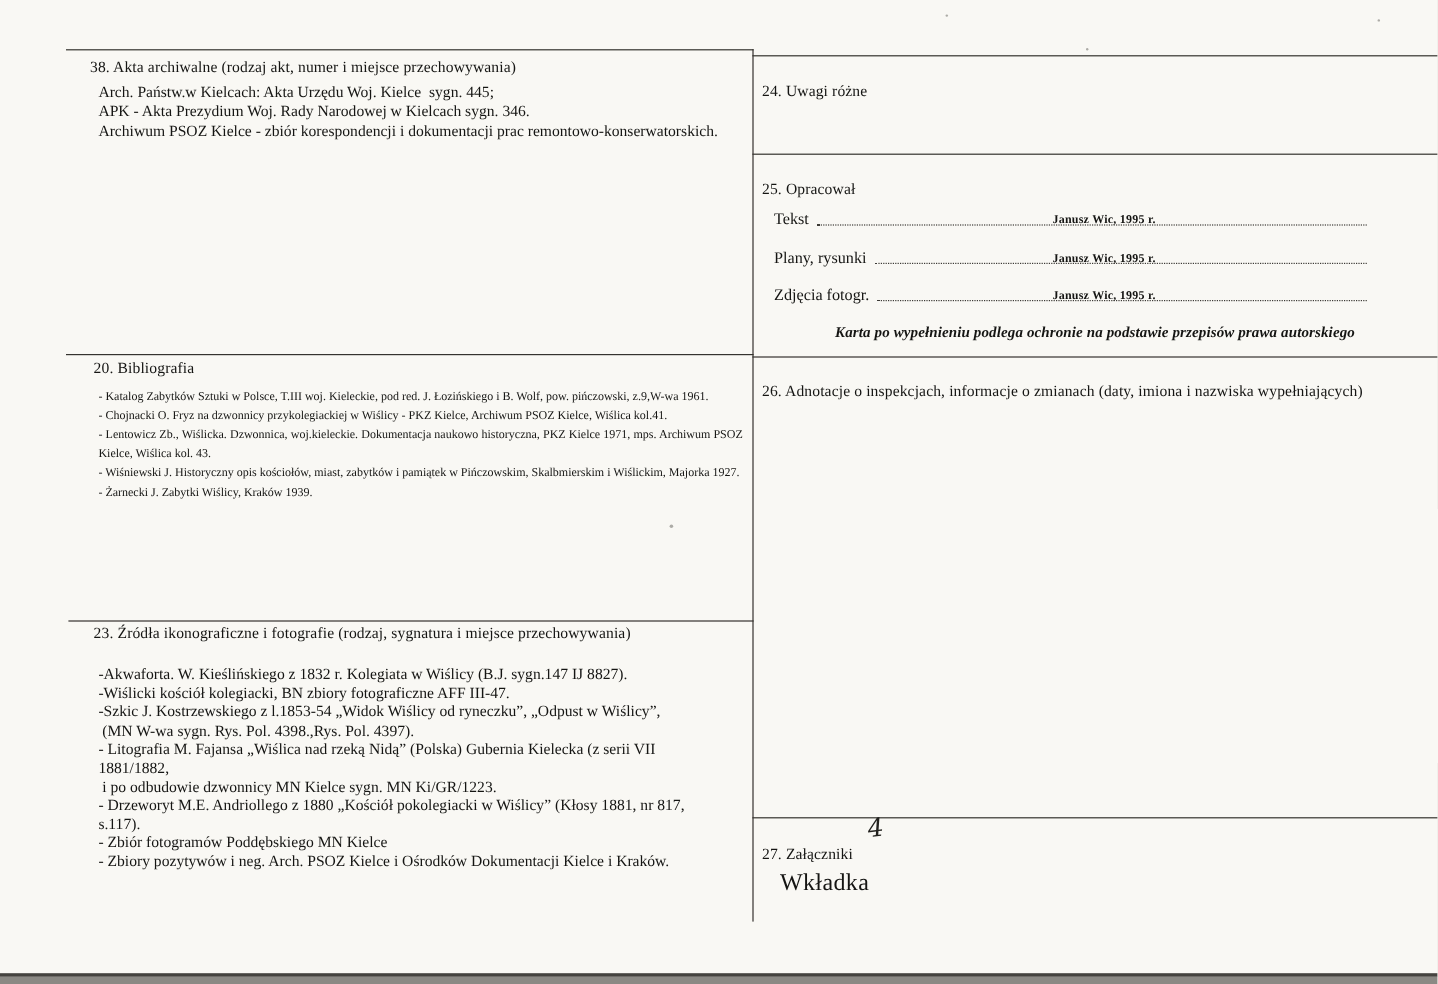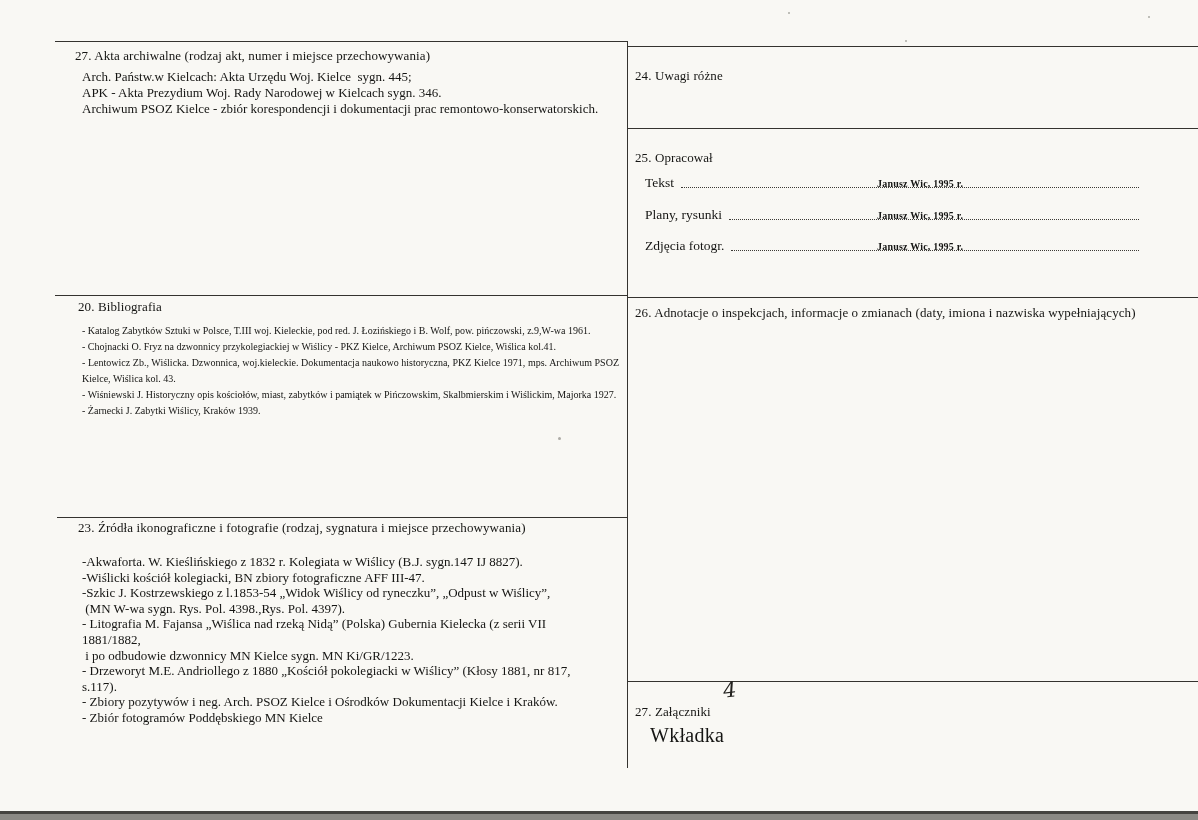"27. Akta archiwalne (rodzaj akt," div.sec-title { text: 27 -> 38 }
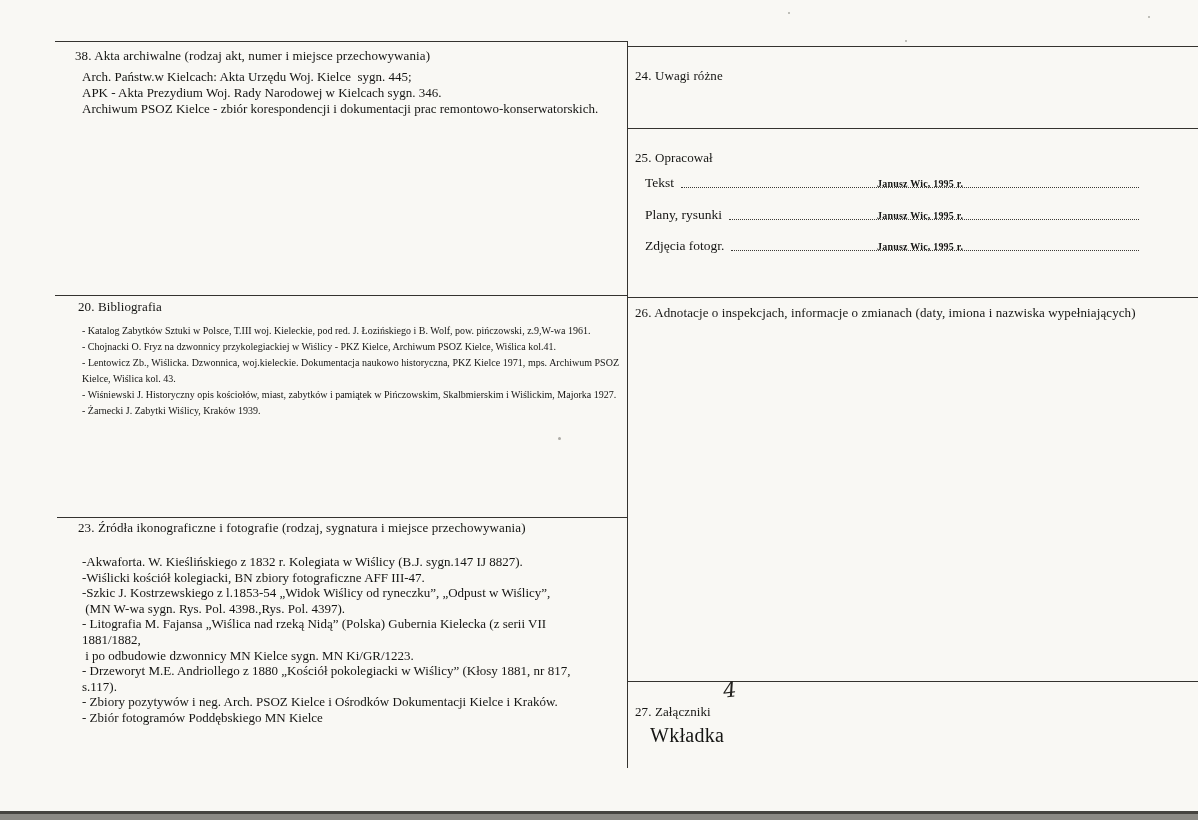"Karta po wypełnieniu podlega ochronie" div.copyright { html: none -> <div>Karta po wypełnieniu podlega ochronie na podstawie przepisów prawa autorskiego</div> }
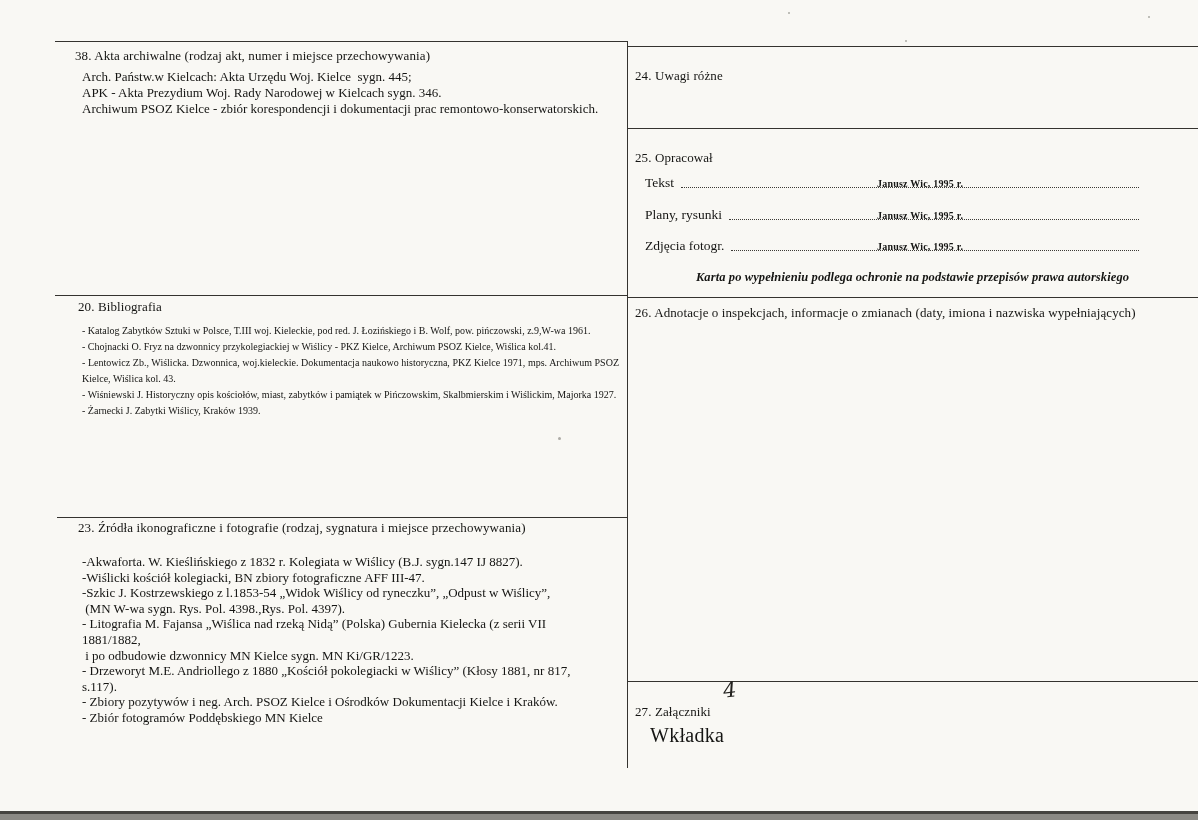"26. Adnotacje o inspekcjach, informacje" div.sec { top: 283px -> 296px }
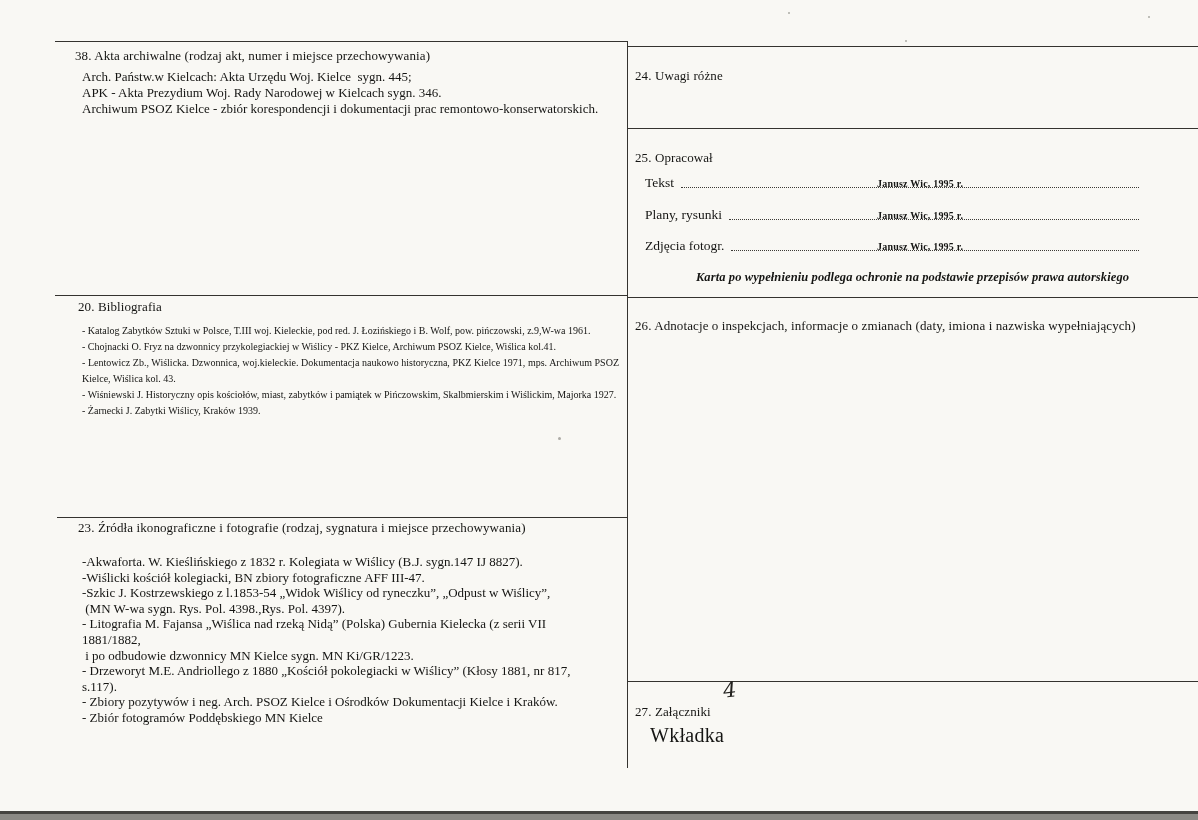"- Zbiory pozytywów i neg." div.pre-line { order: before "- Zbiór fotogramów Poddębskiego MN" -> after "- Zbiór fotogramów Poddębskiego MN" }
